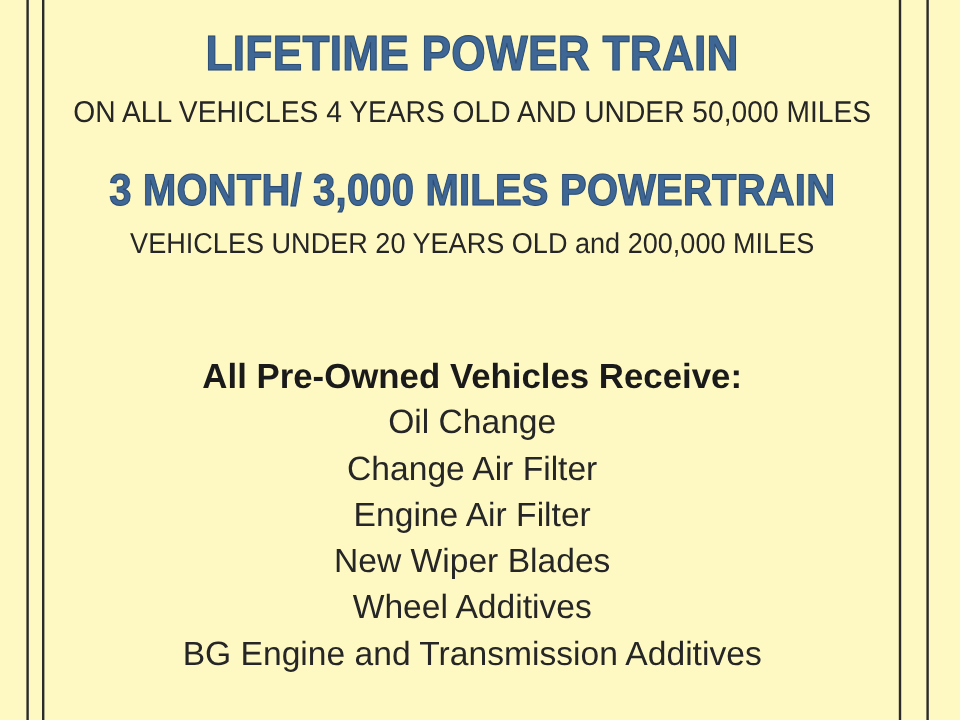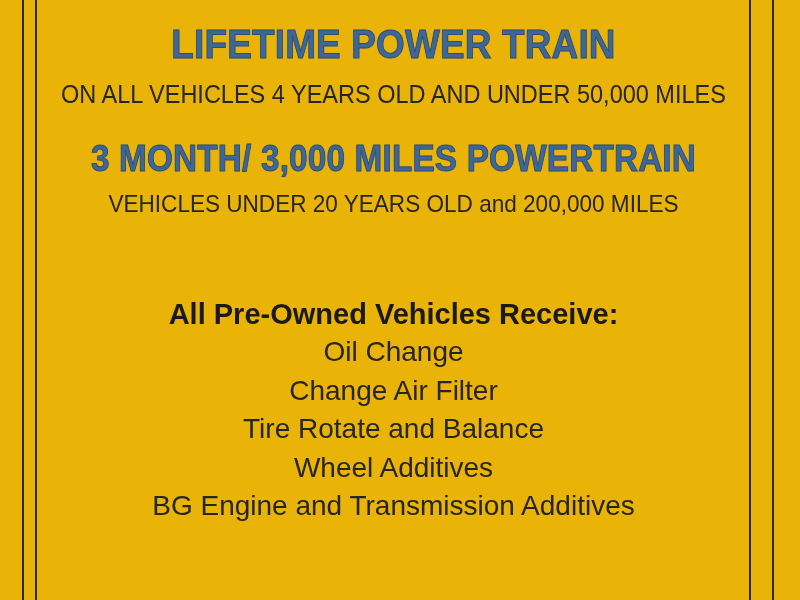"LIFETIME POWER TRAIN" .page { background: #eab308 -> #fef9c3 }
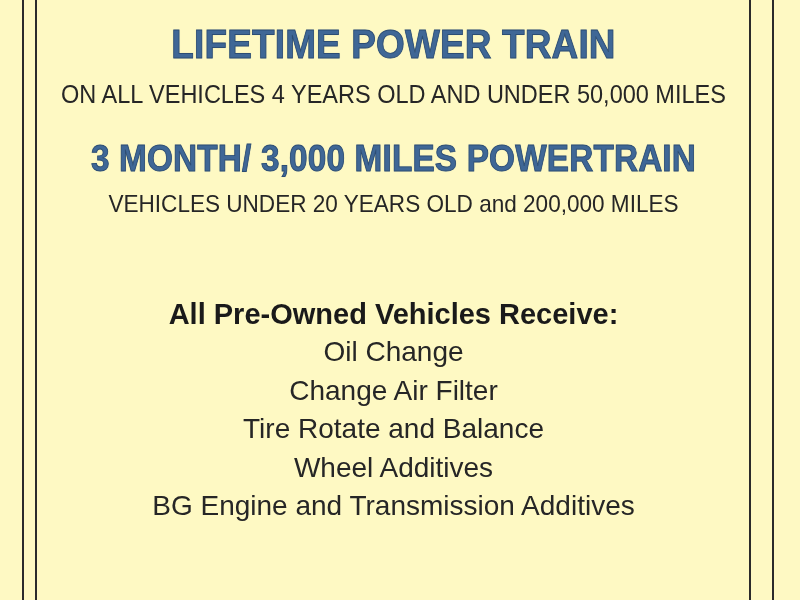"Engine Air Filter" div.service-item { html: none -> <div>Engine Air Filter</div> }
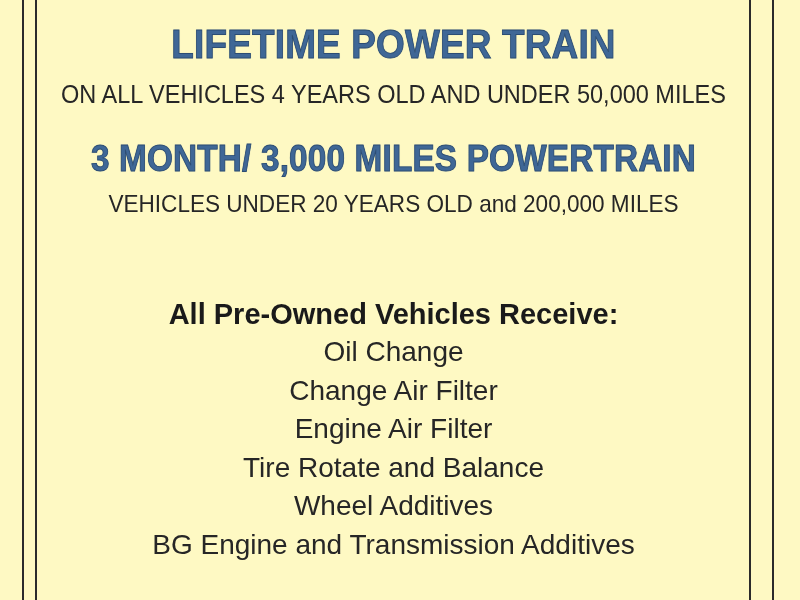"New Wiper Blades" div.service-item { html: none -> <div>New Wiper Blades</div> }
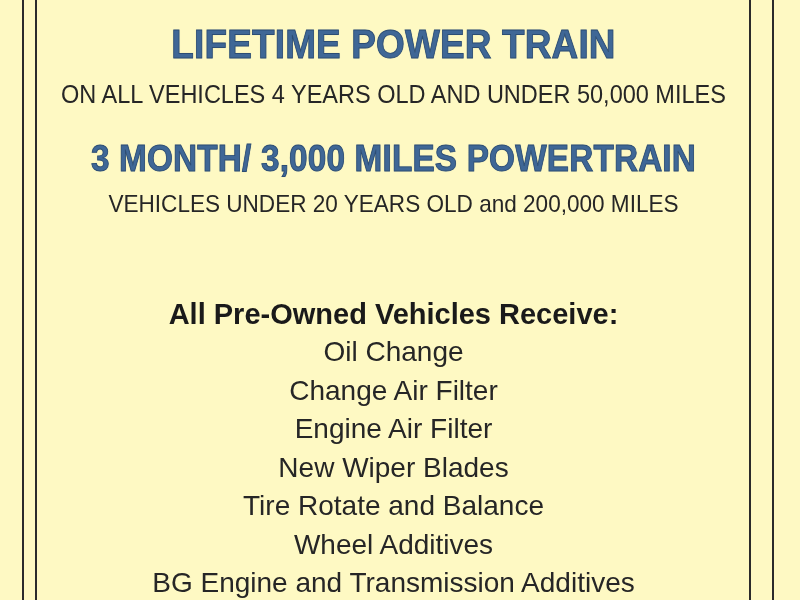"Tire Rotate and Balance" div.service-item { html: <div>Tire Rotate and Balance</div> -> none }
